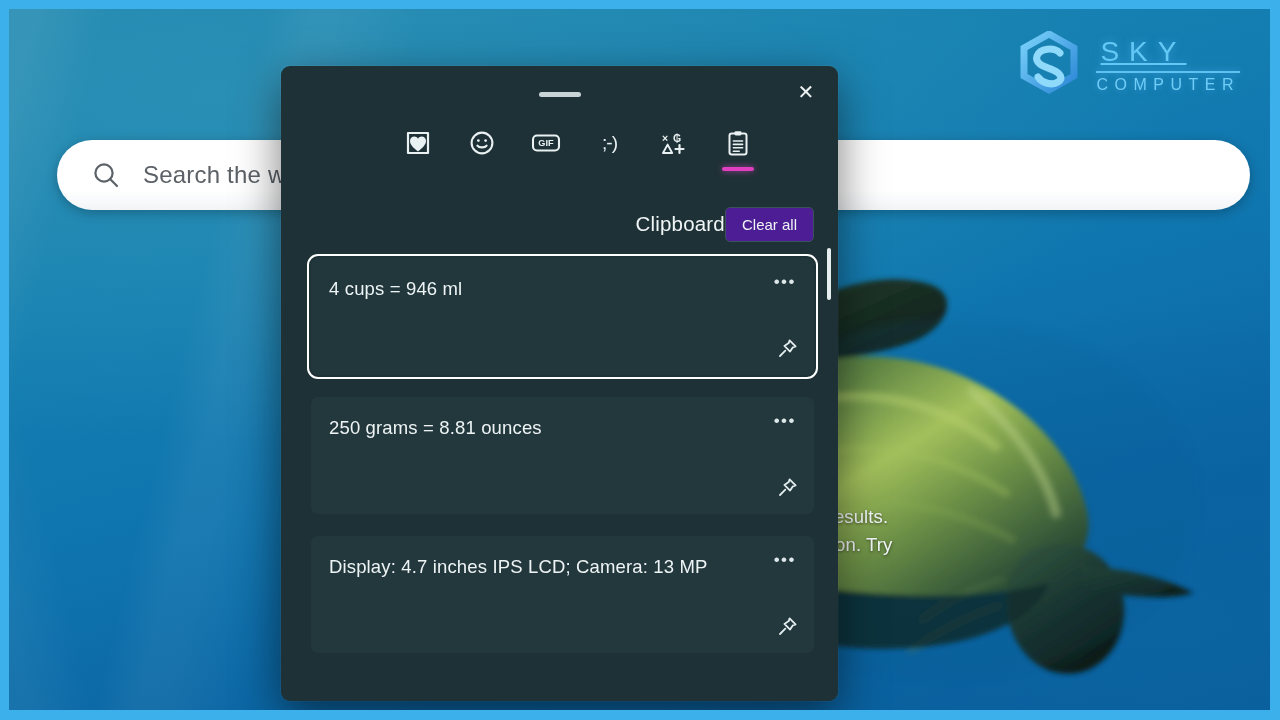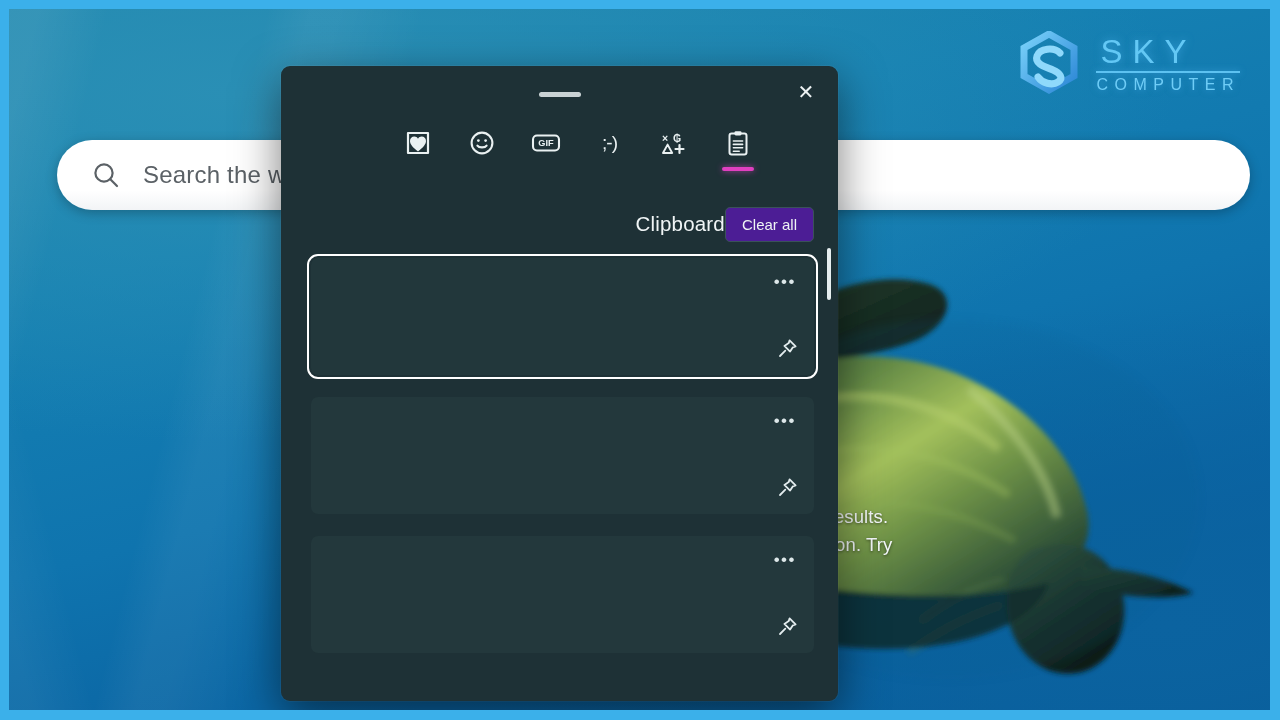"SKY" #logo-sky { font-size: 33px -> 28px; text-decoration: none -> underline }
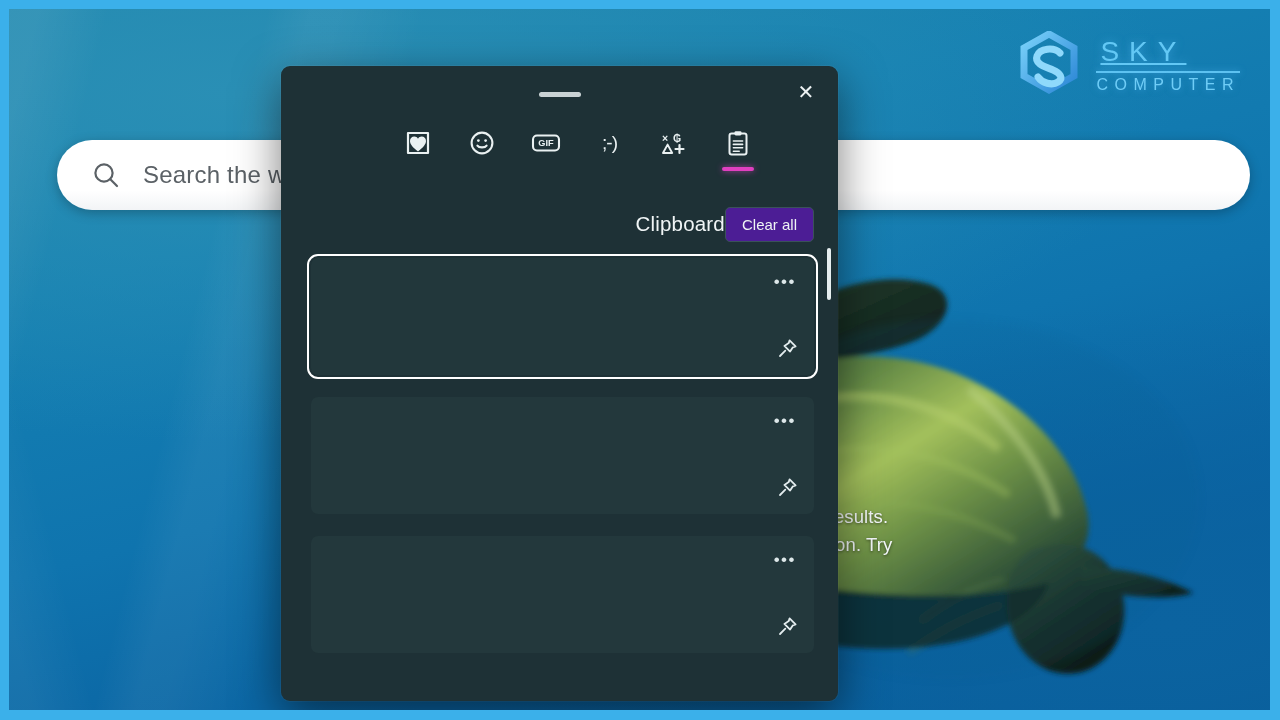"4 cups = 946 ml" div.card-text { html: none -> <div>4 cups = 946 ml</div> }
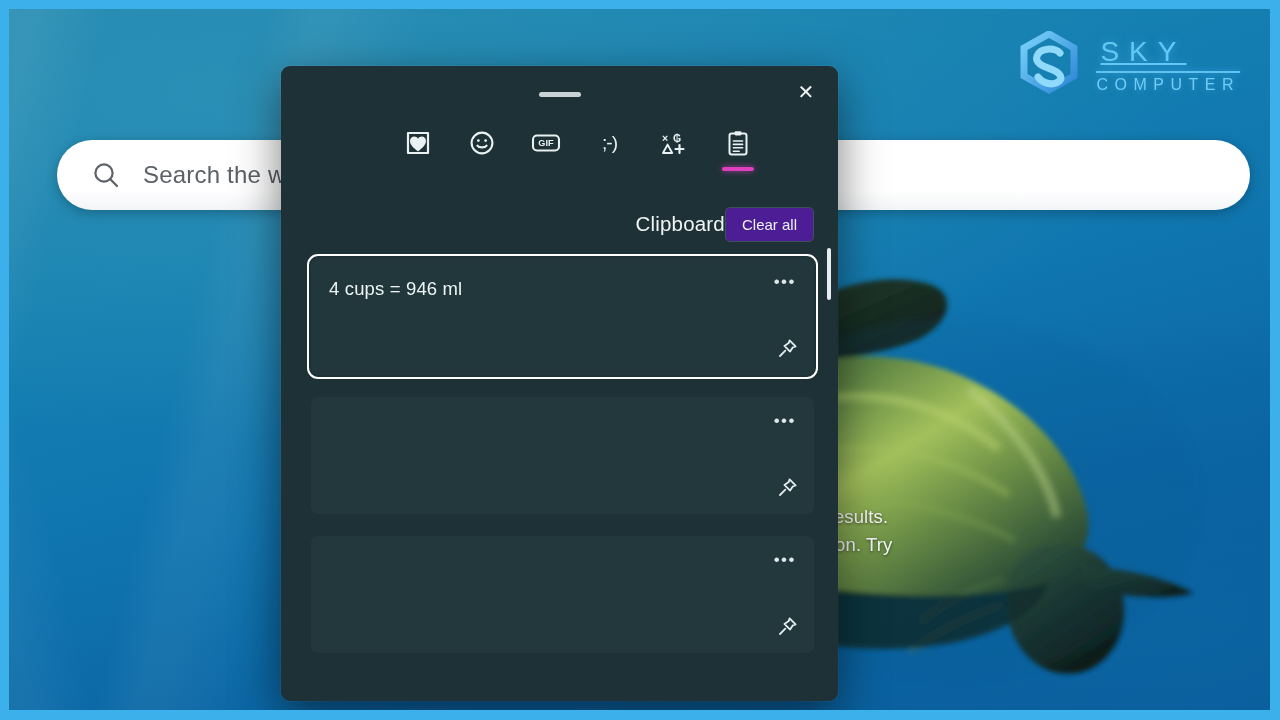"250 grams = 8.81 ounces" div.card-text { html: none -> <div>250 grams = 8.81 ounces</div> }
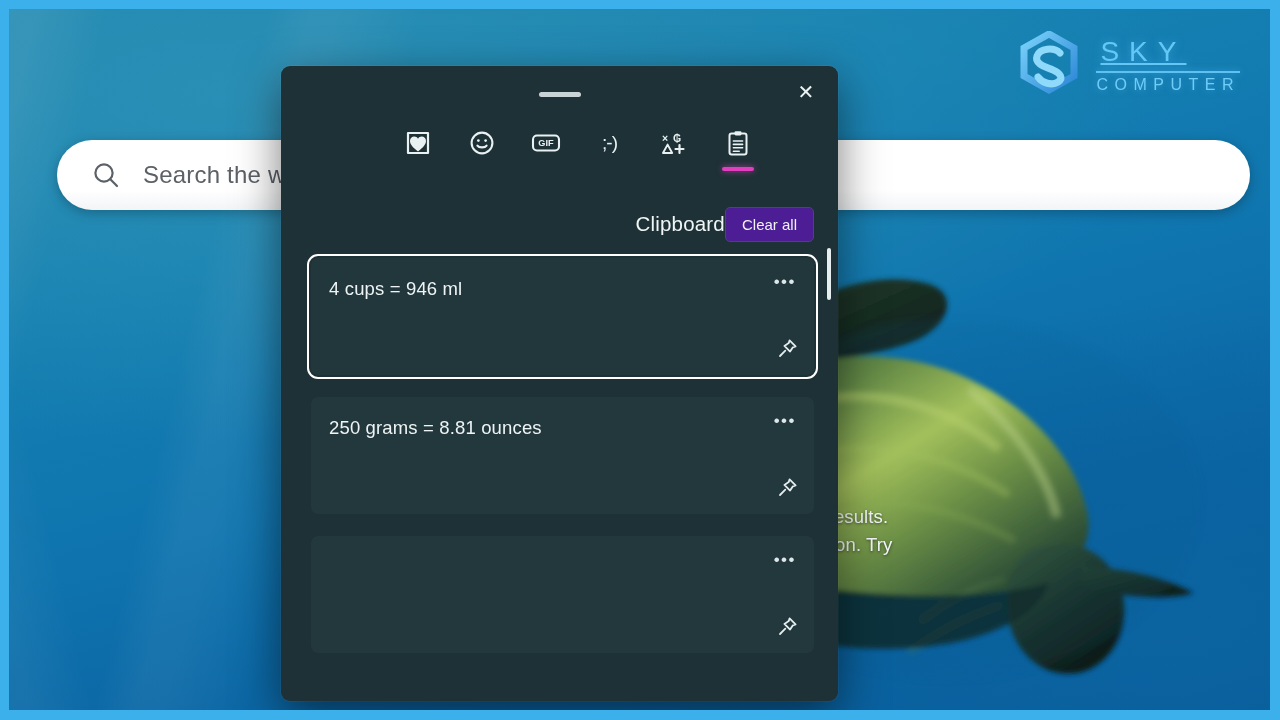"Display: 4.7 inches IPS LCD;" div.card-text { html: none -> <div>Display: 4.7 inches IPS LCD; Camera: 13 MP</div> }
